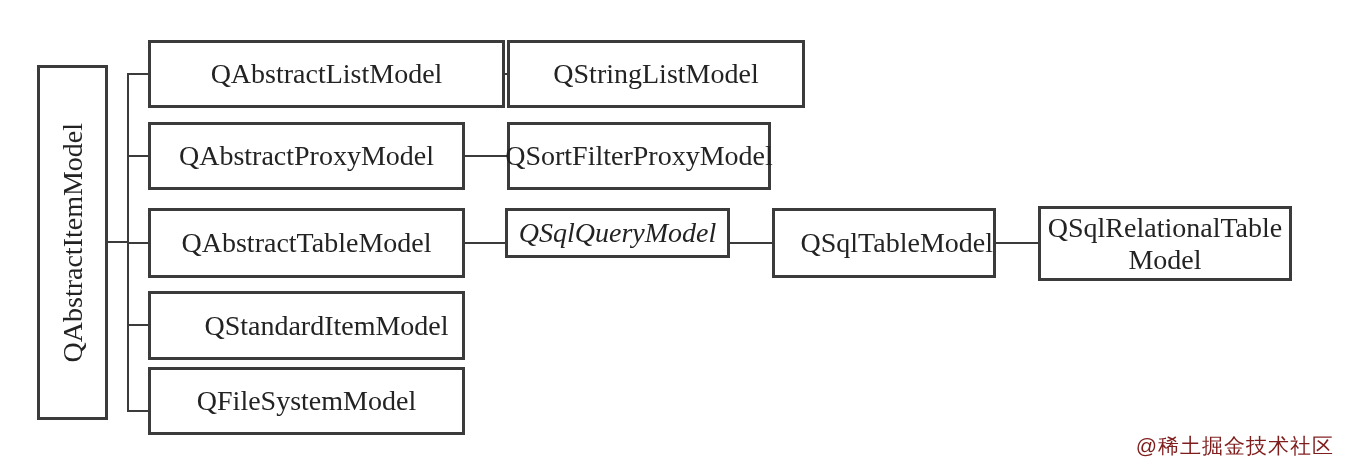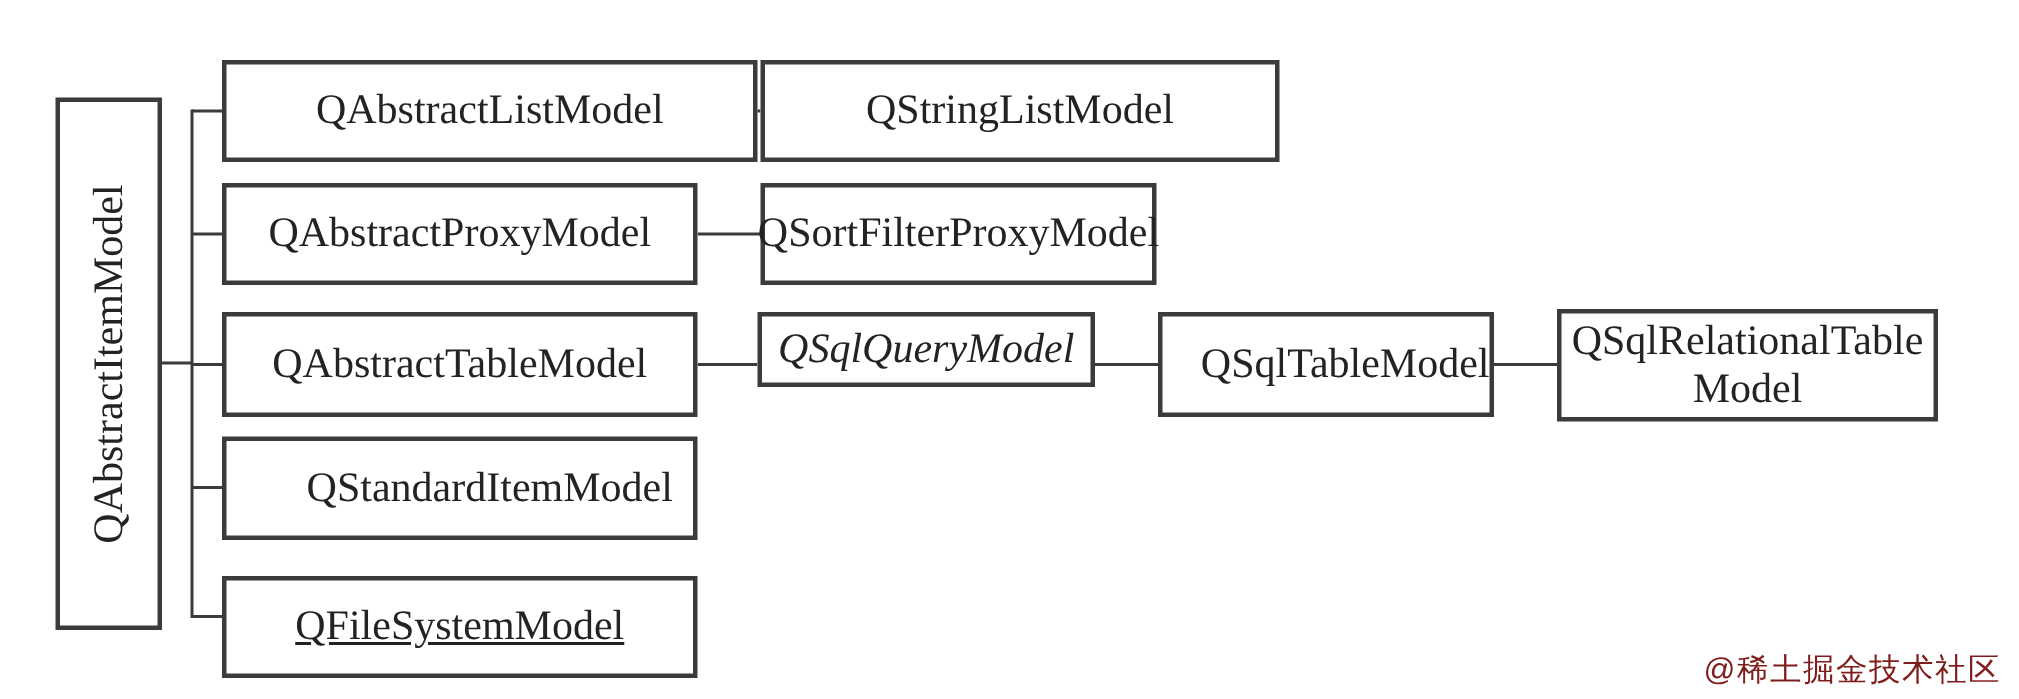"QStringListModel" #n-slist { width: 346px -> 298px }
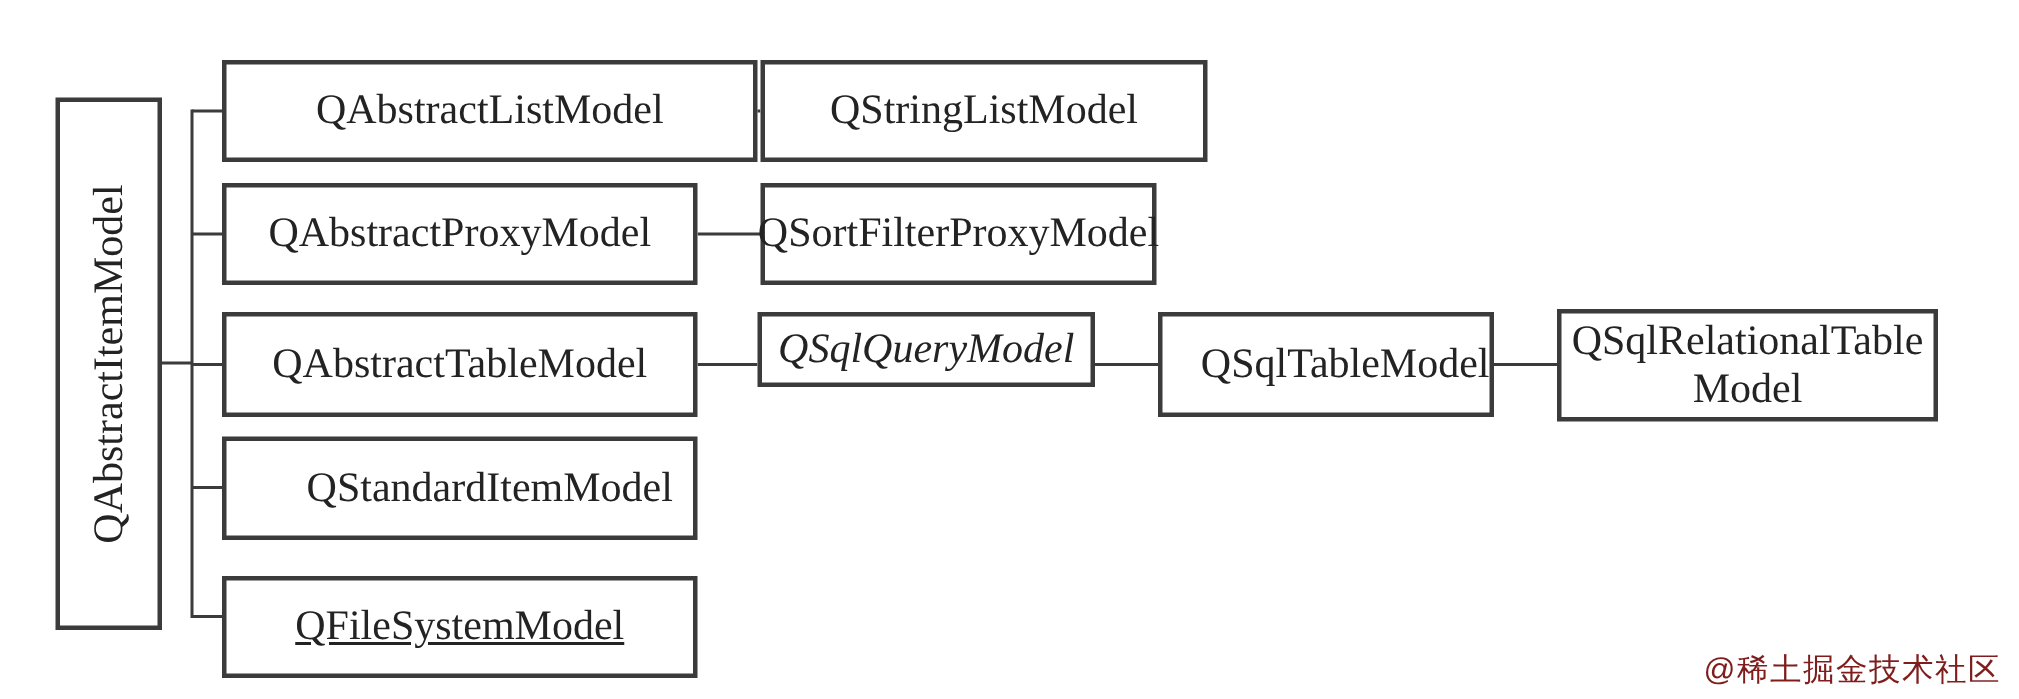"QFileSystemModel" #n-file { text-decoration: underline -> none; top: 384px -> 367px }
